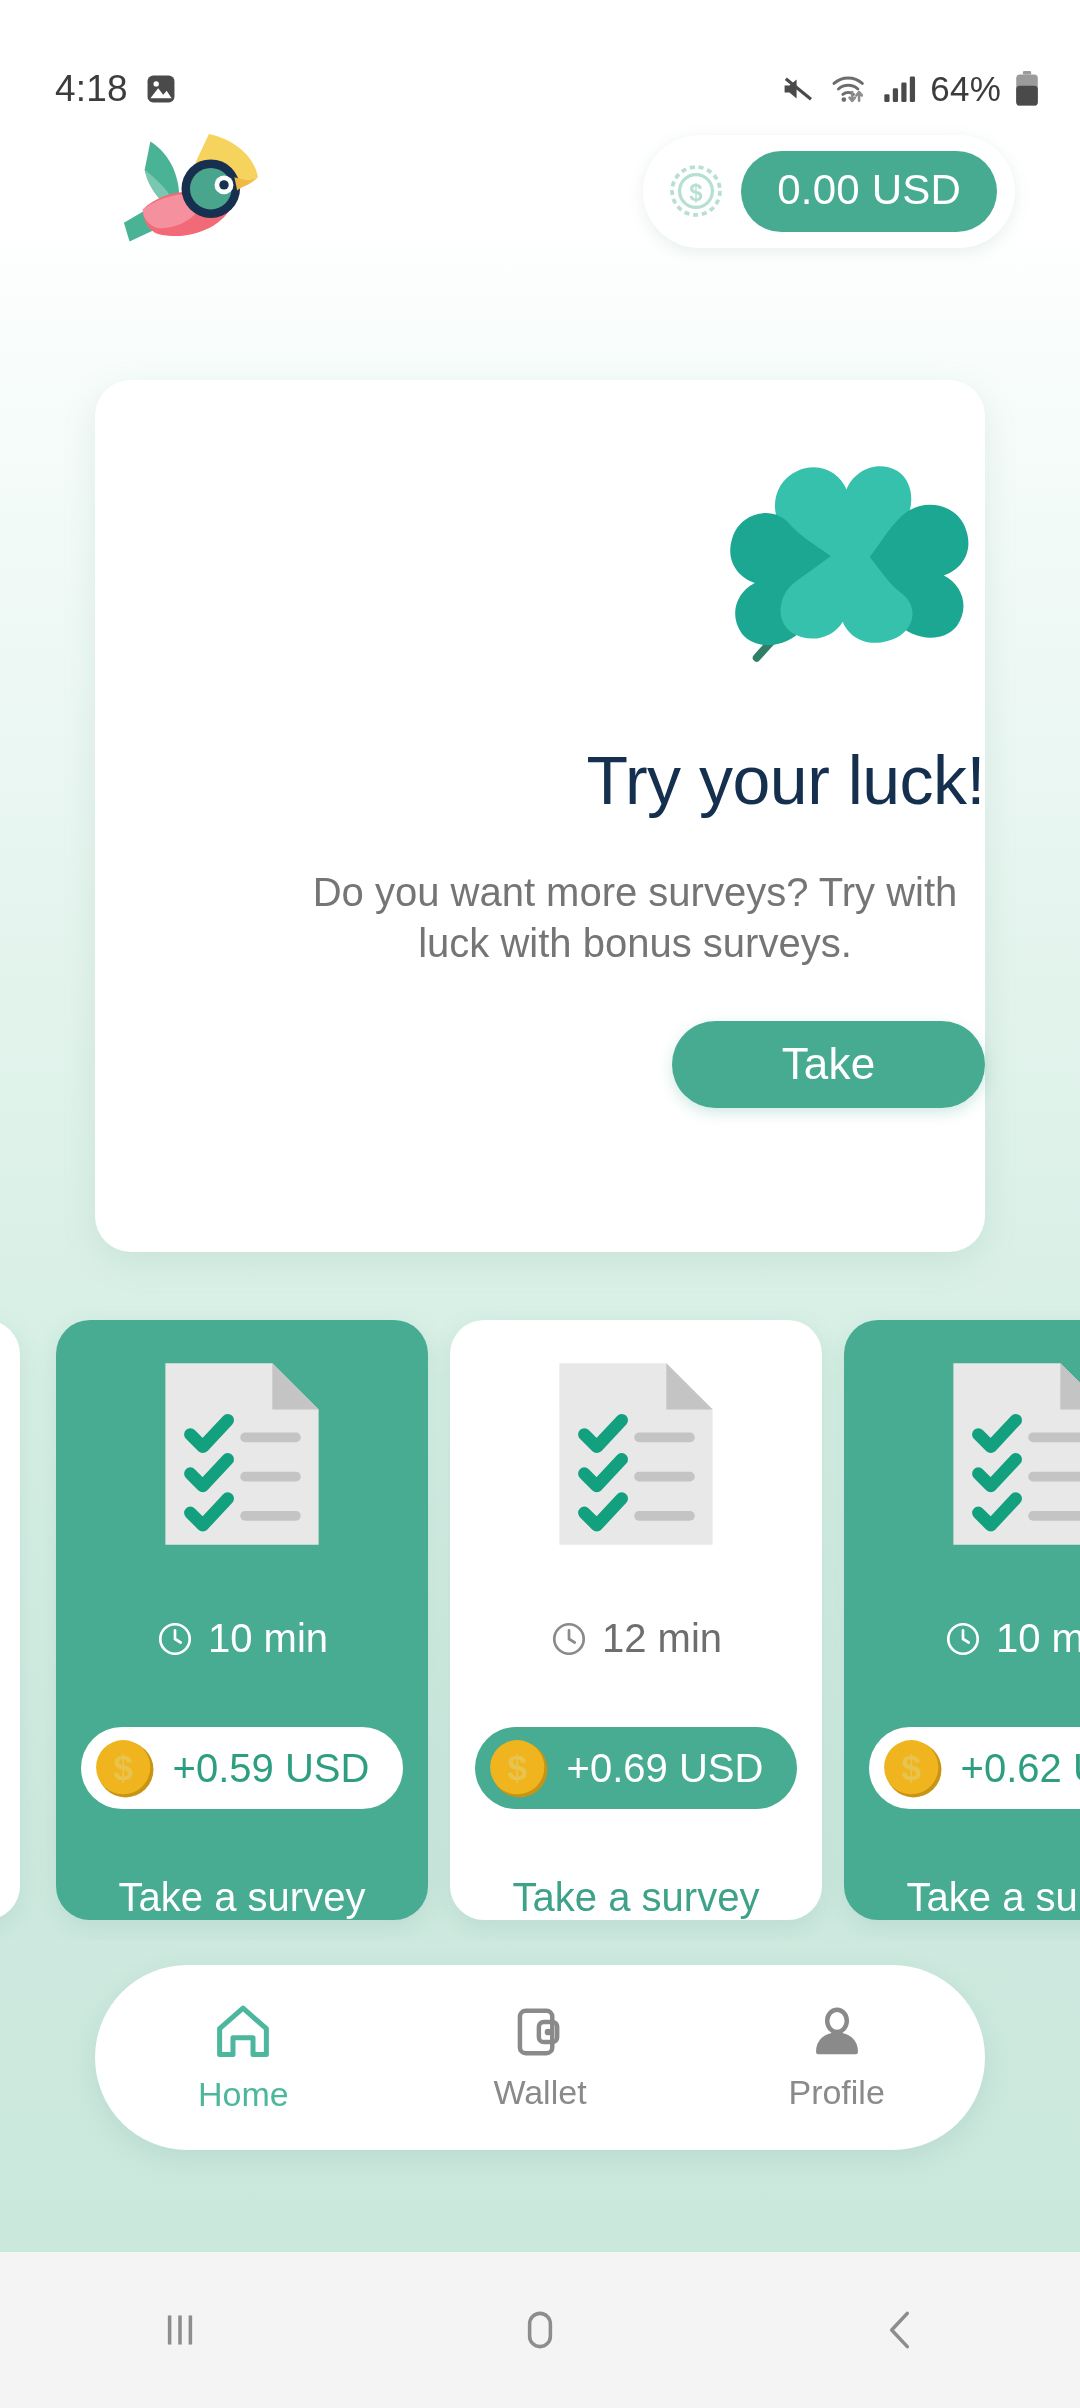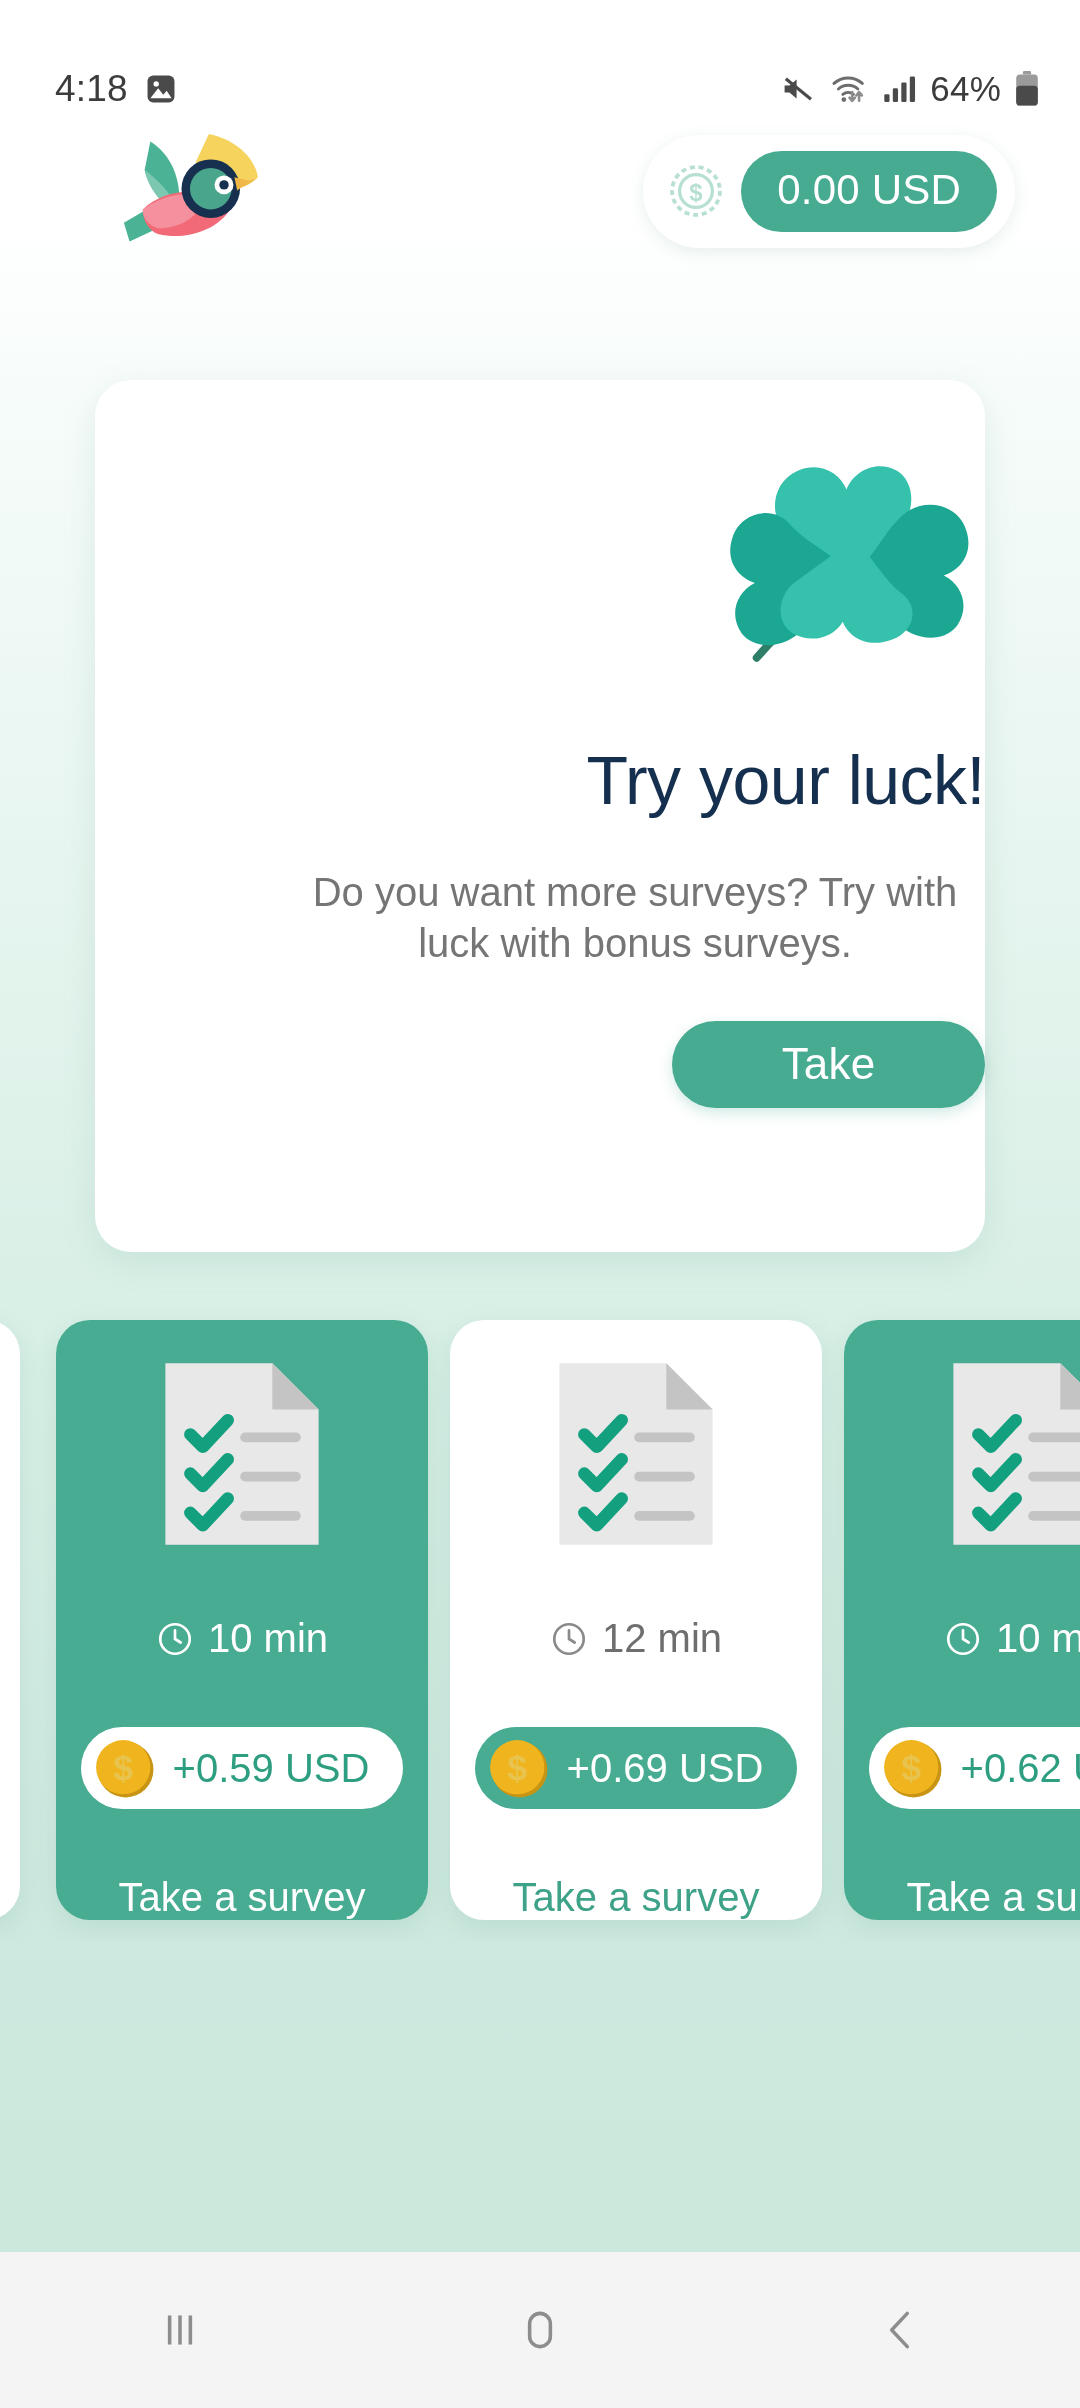"Home" div { html: none -> <div> <div> <svg> <path></path> </svg> <span>Home</span> </div> <div> <svg> <rect></rect> <rect></rect> <circle></circle> </svg> <span>Wallet</span> </div> <div> <svg> <ellipse></ellipse> <path></path> </svg> <span>Profile</span> </div> </div> }
